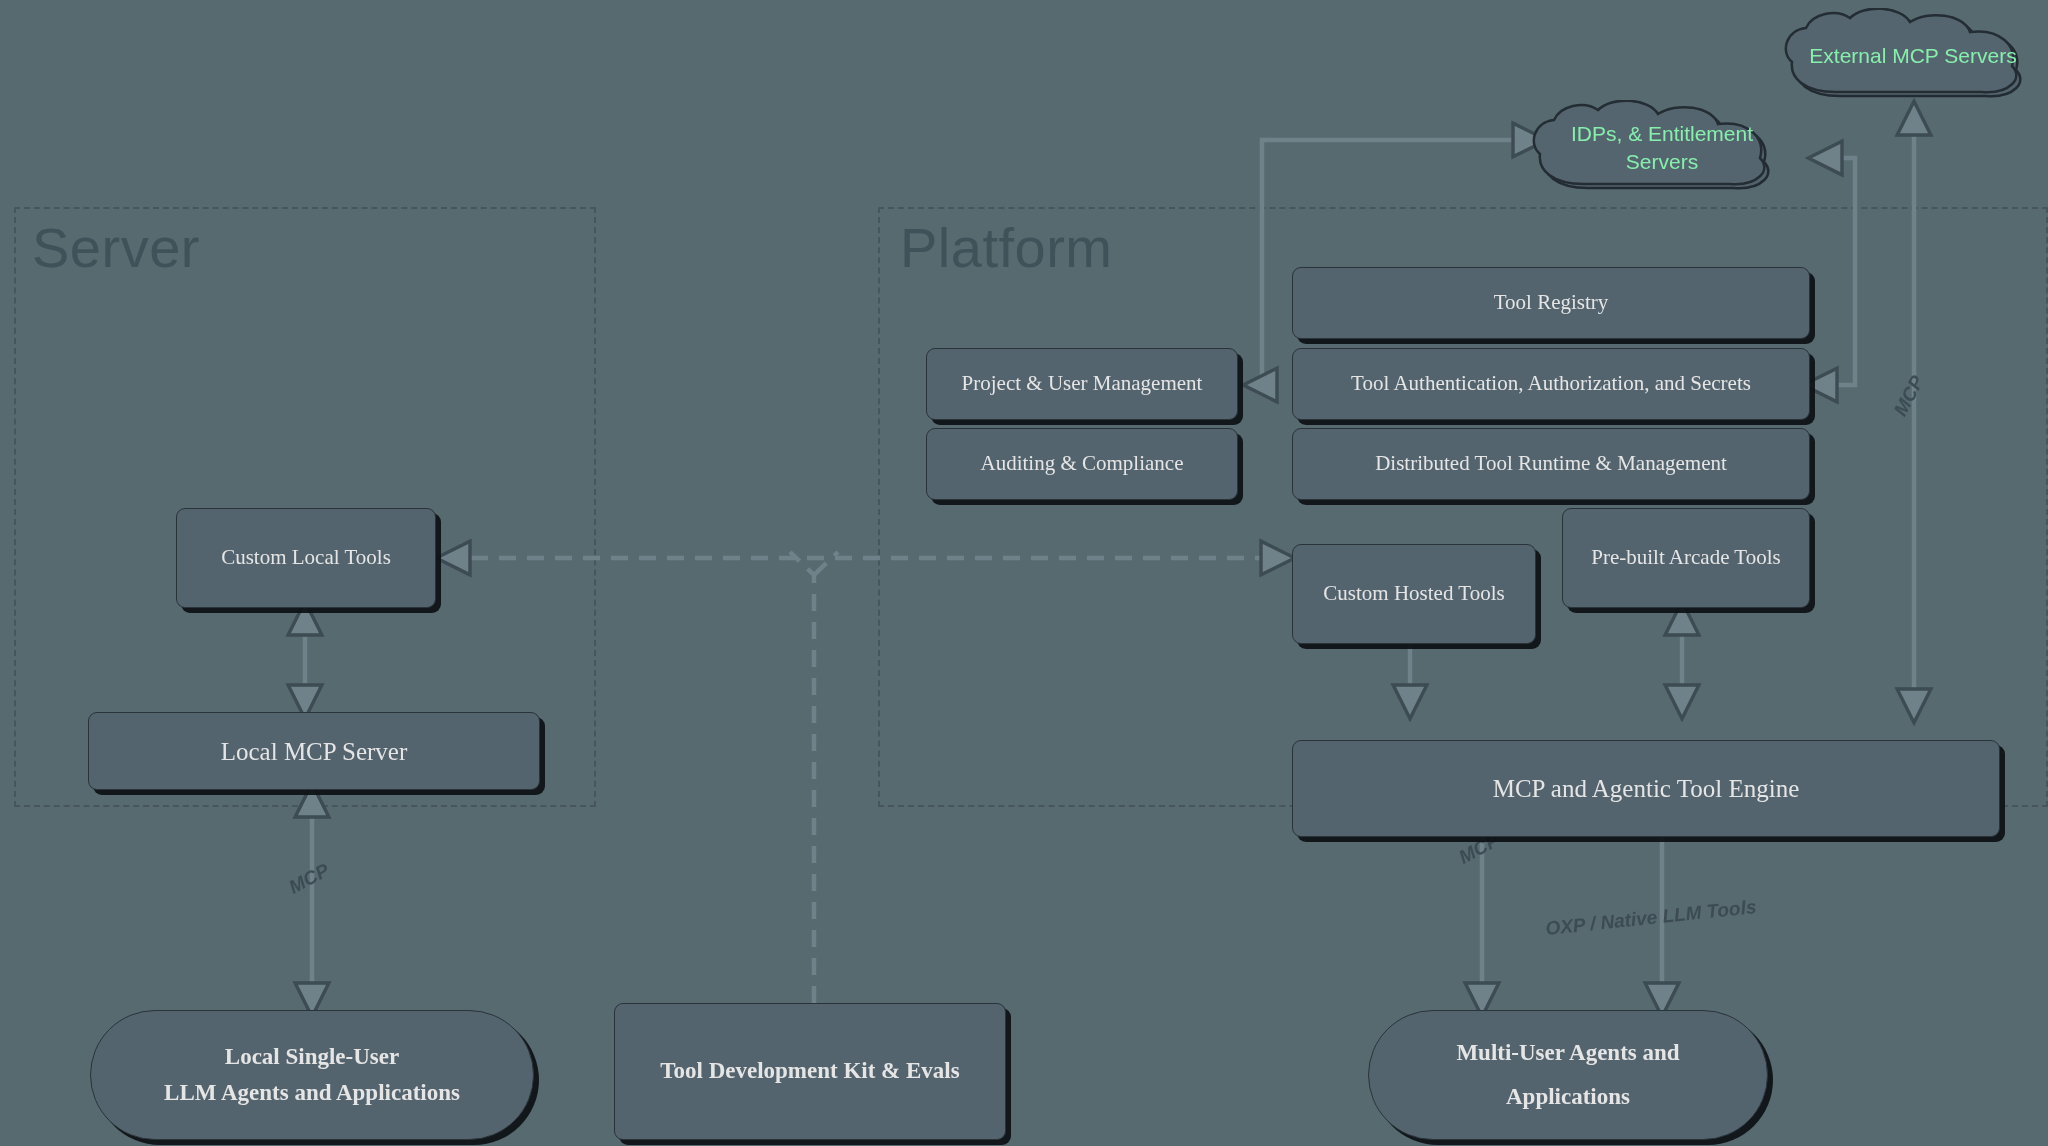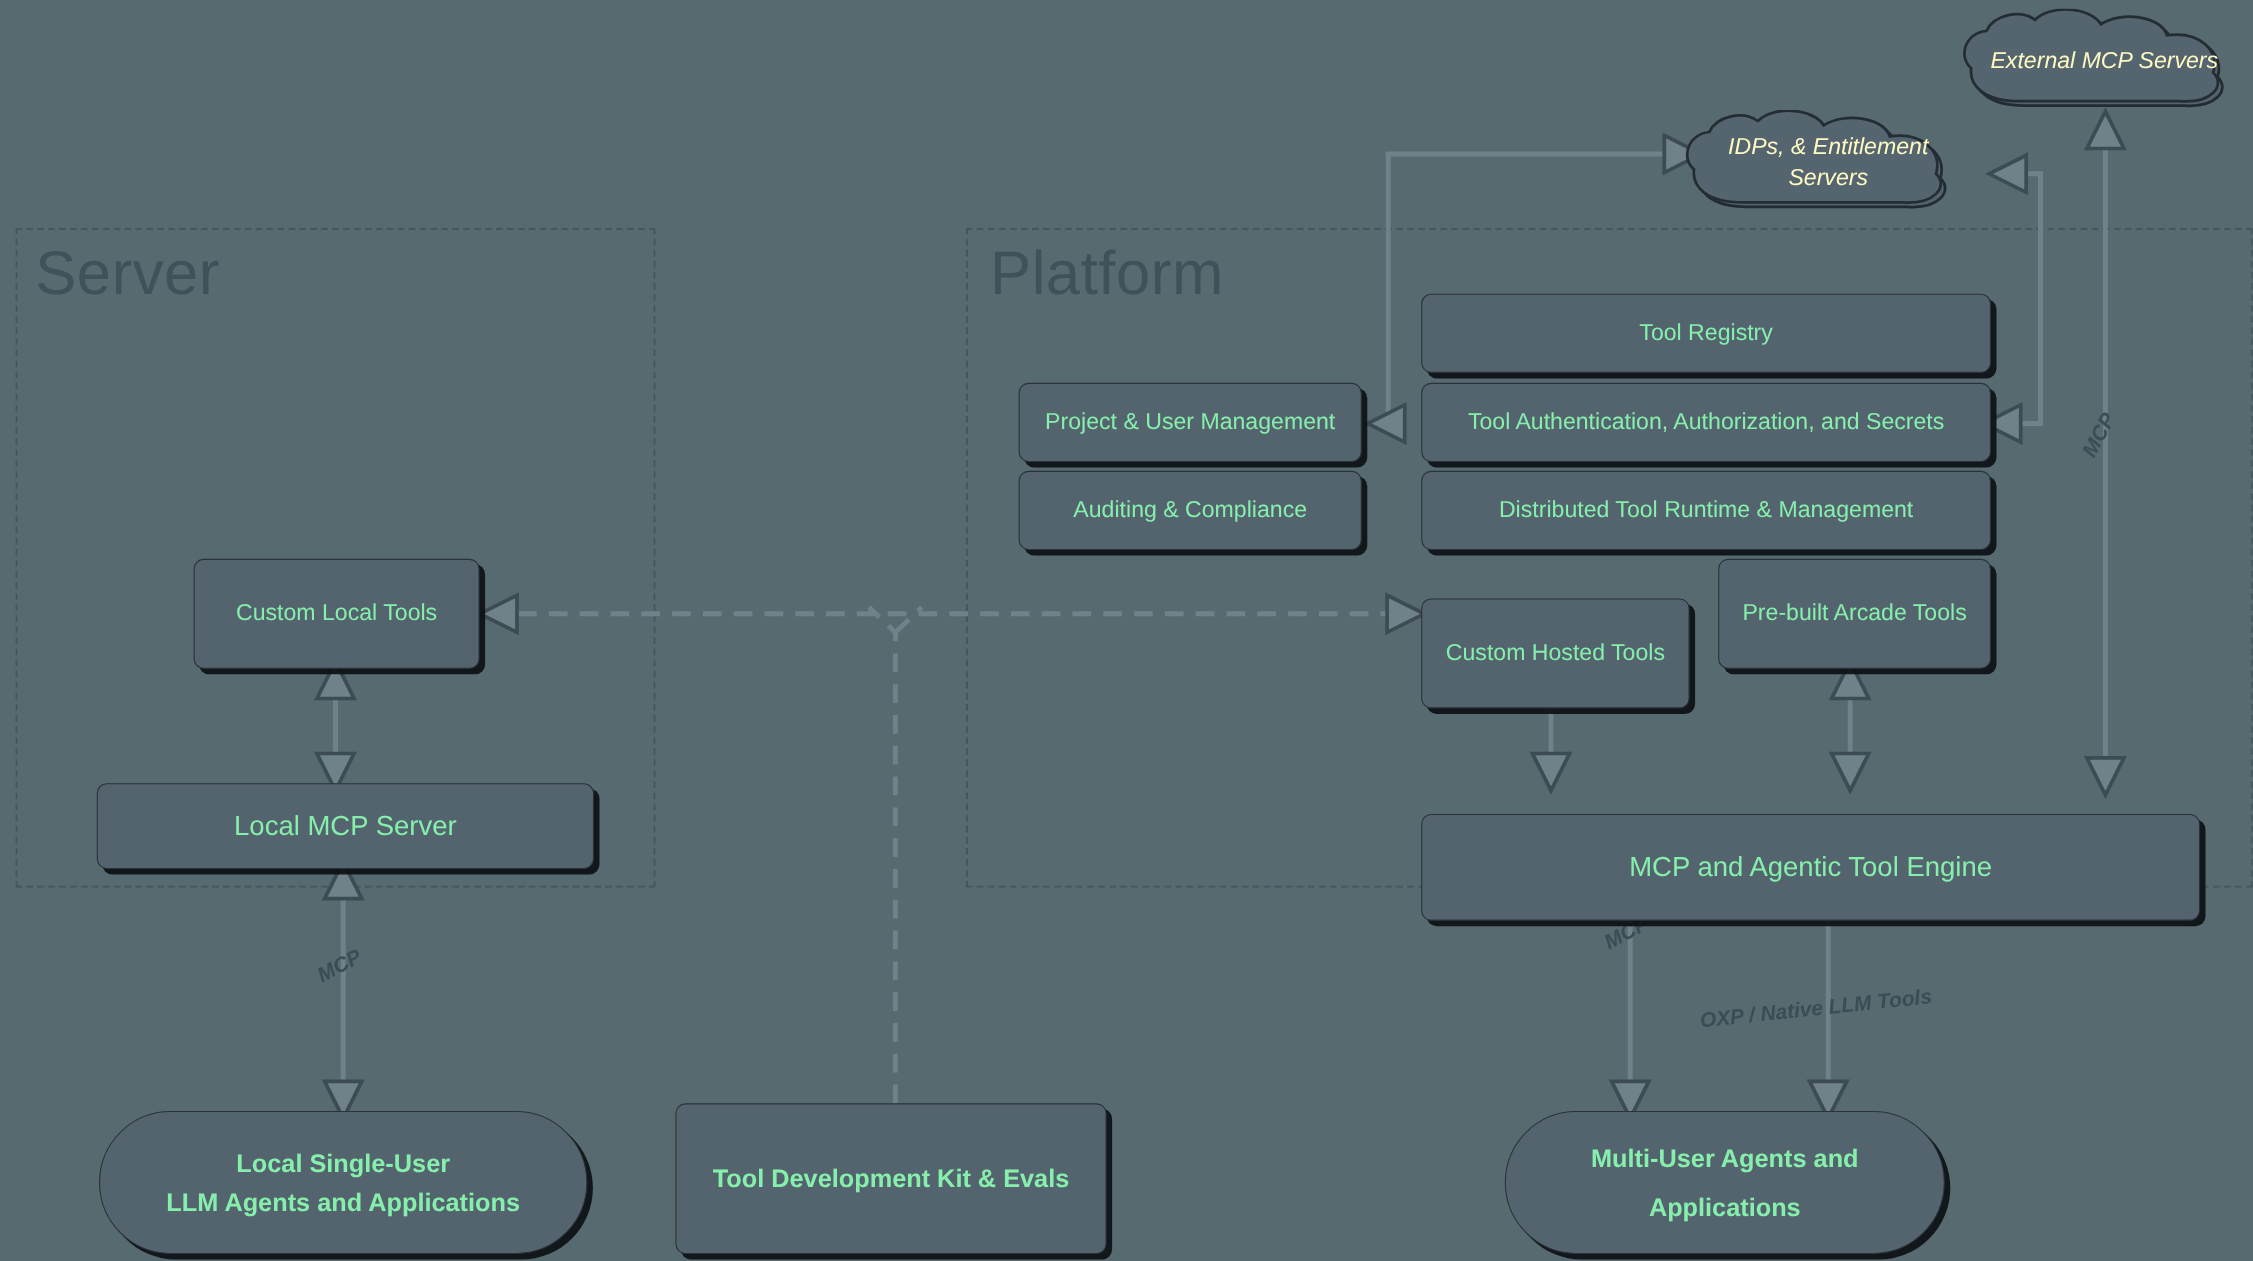"External MCP Servers" .cloud { color: #fef9c3 -> #86efac; font-style: italic -> none }
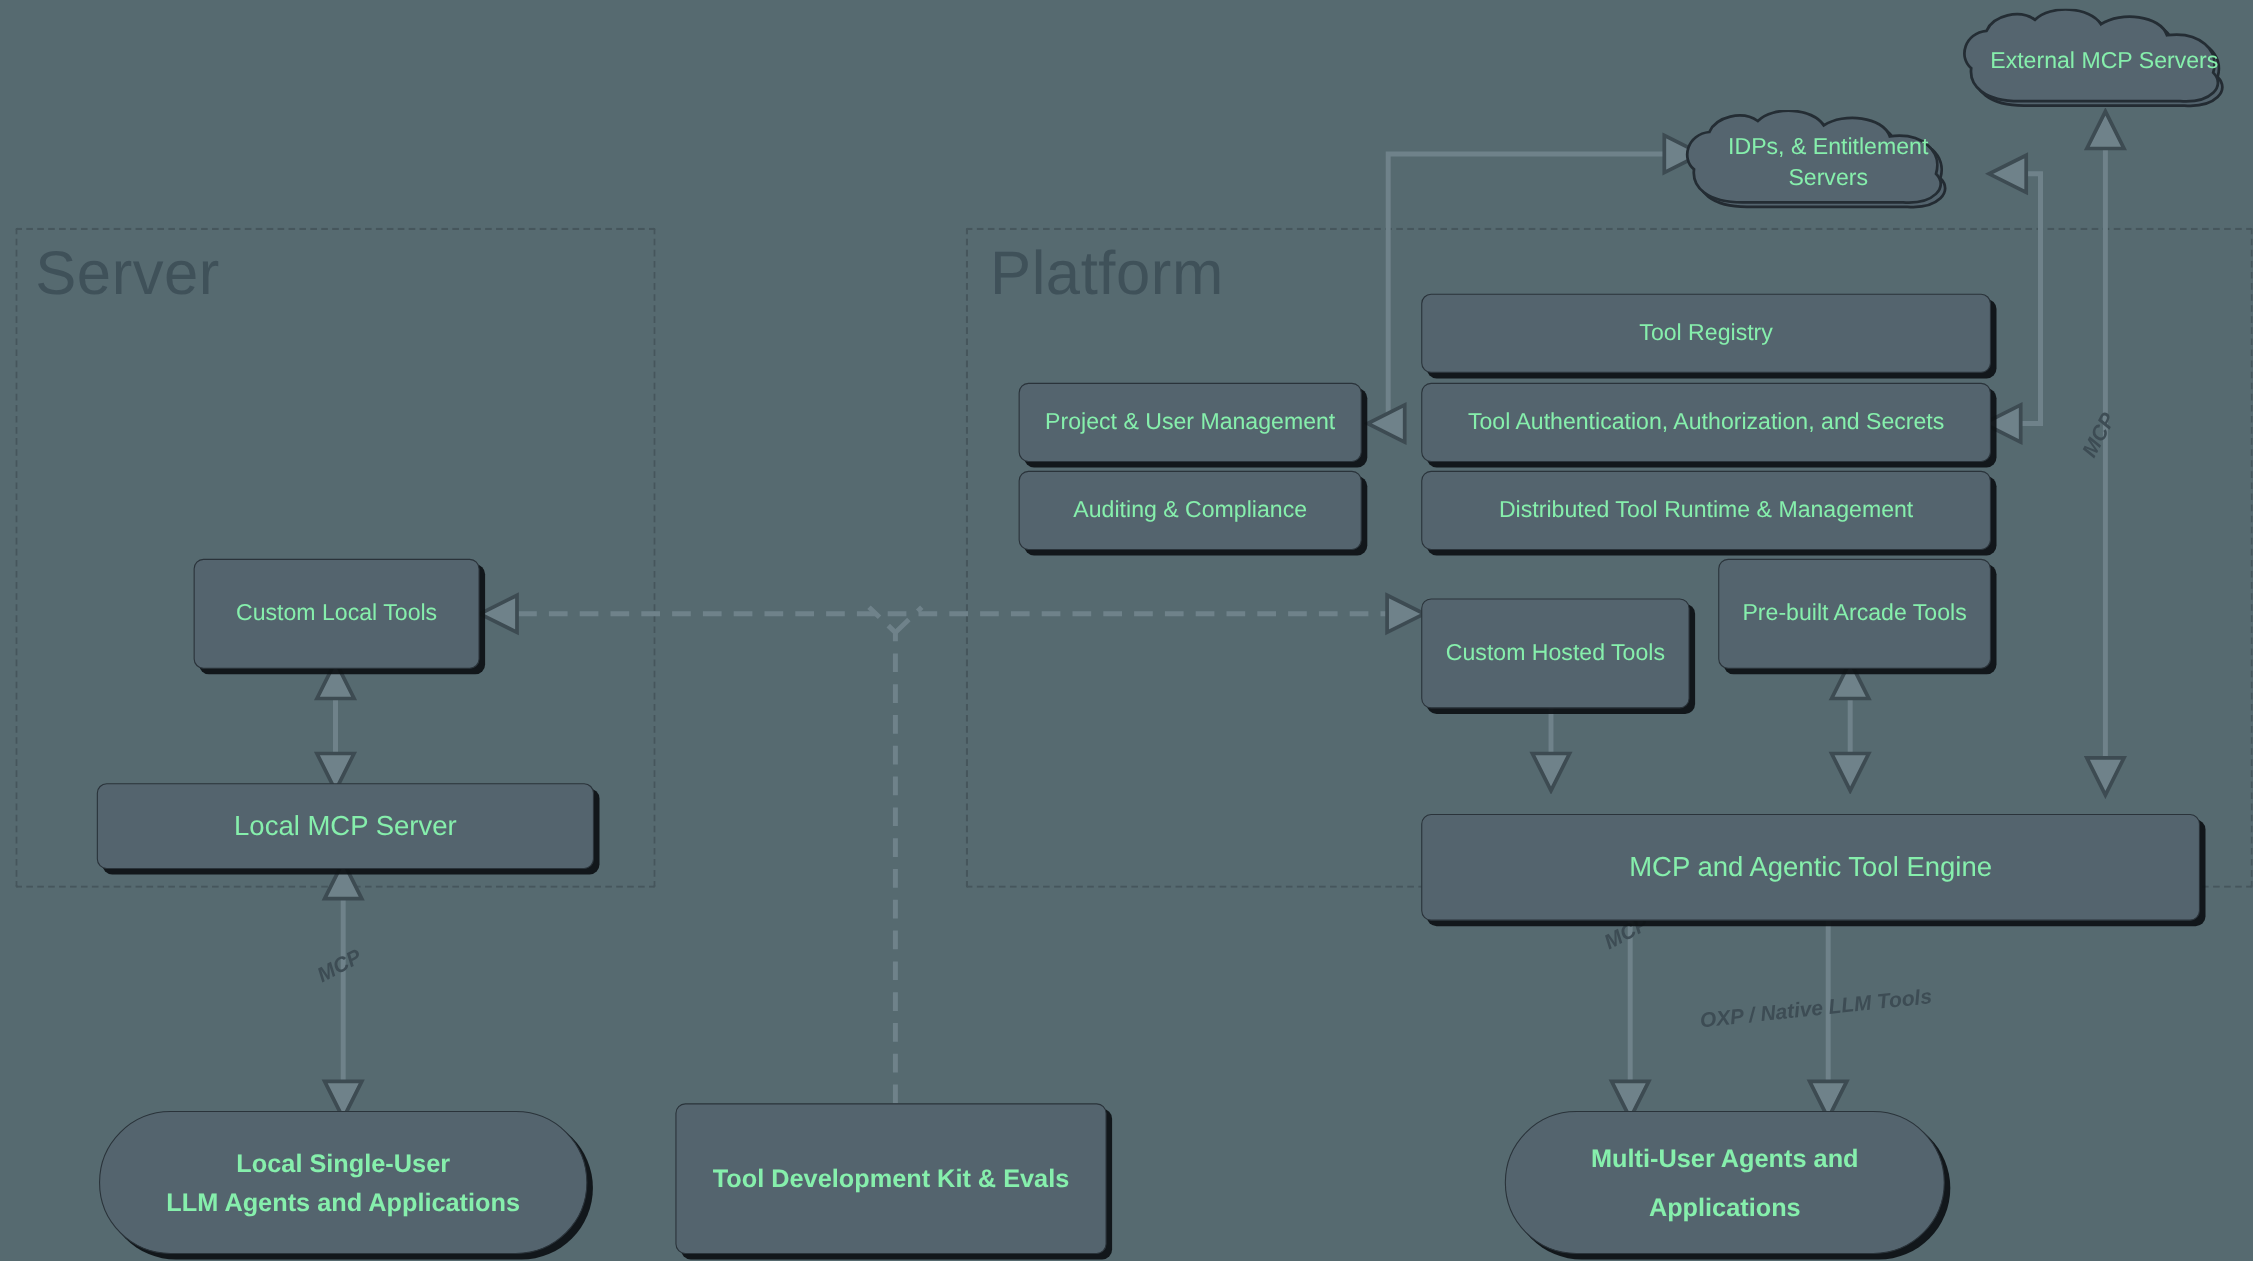"Tool Registry" .box { color: #86efac -> #e5e5e5; font-family: none -> Liberation Serif, serif }
